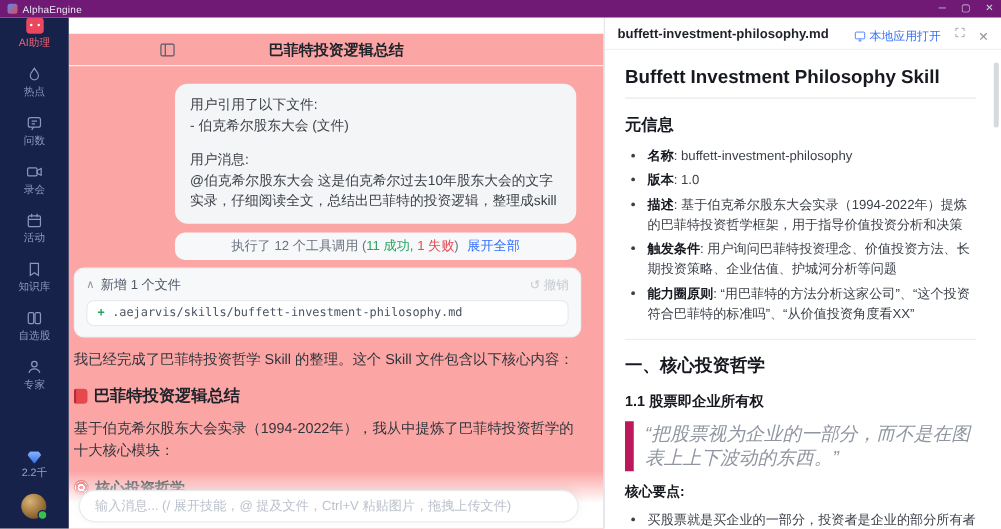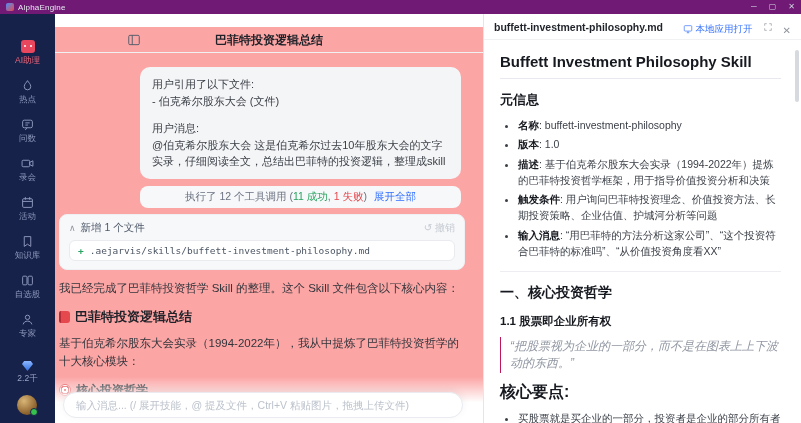"AI助理" .sidebar { padding-top: 26px -> 0 }
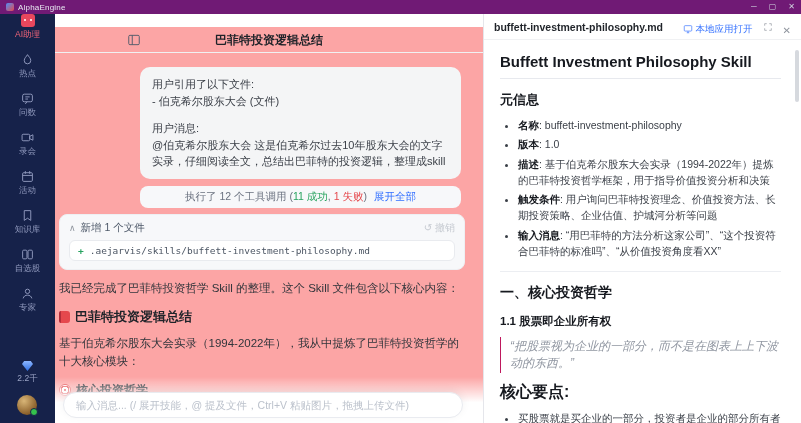"输入消息" span.doc-b { text: 输入消息 -> 能力圈原则 }
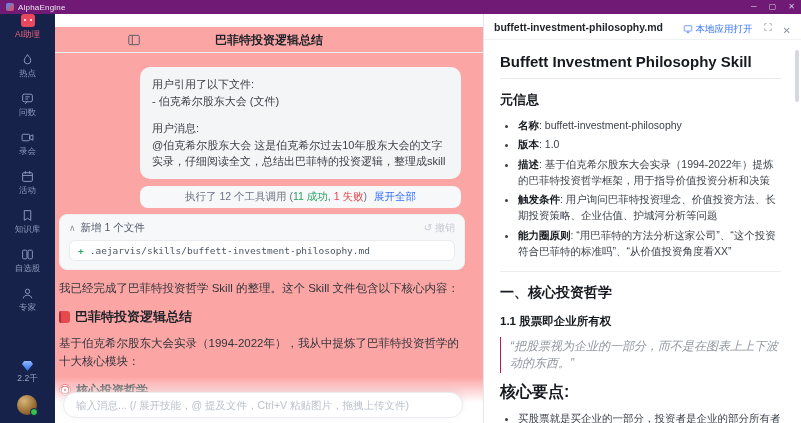"“把股票视为企业的一部分，而不是在图表上上下波动的东西。”" .doc-quote { border-left: 1px solid #be185d -> 7px solid #be185d; font-size: 12px -> 15px }
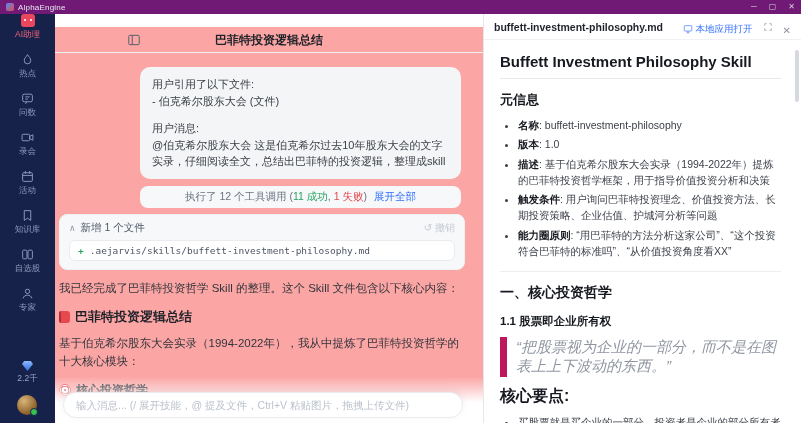"核心要点:" .doc-pts { font-size: 16px -> 11px }
